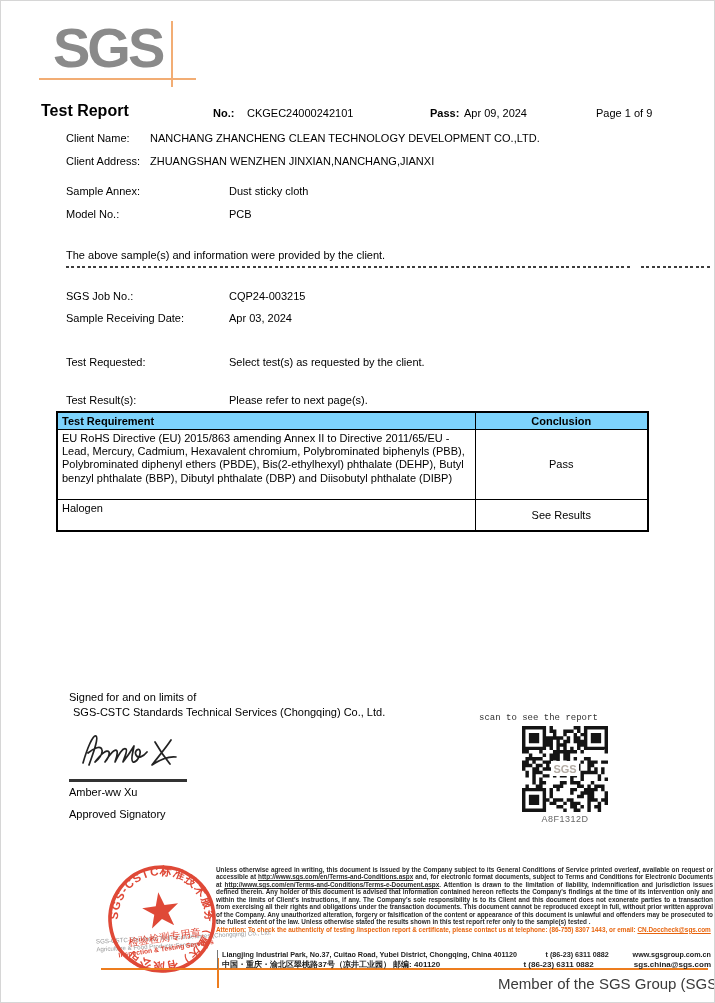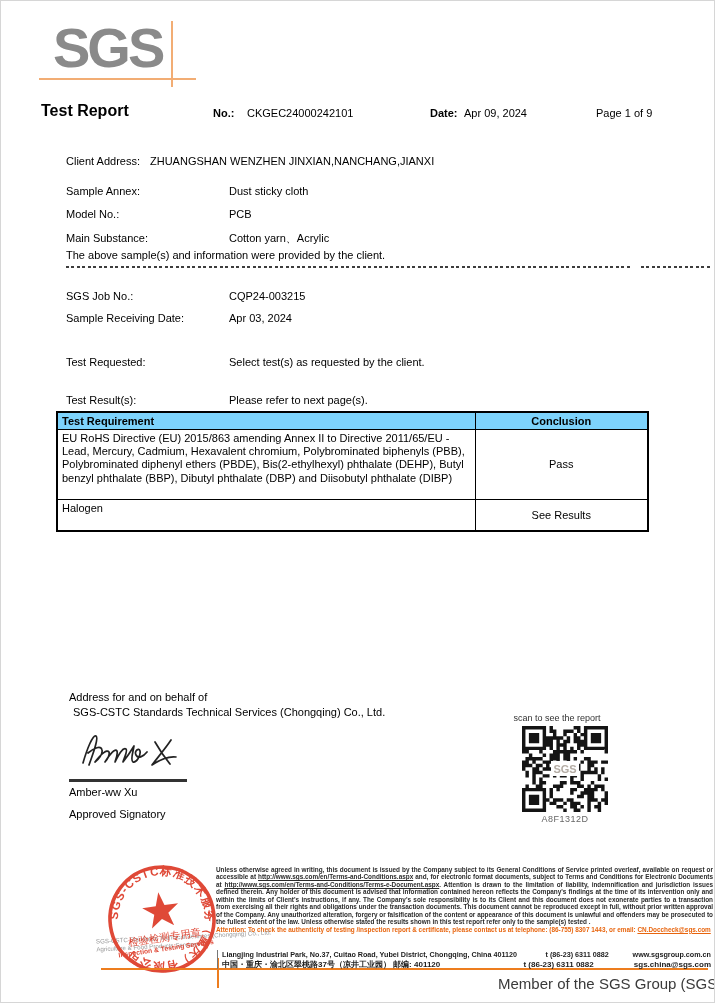"Date:" span.abs { text: Date -> Pass }
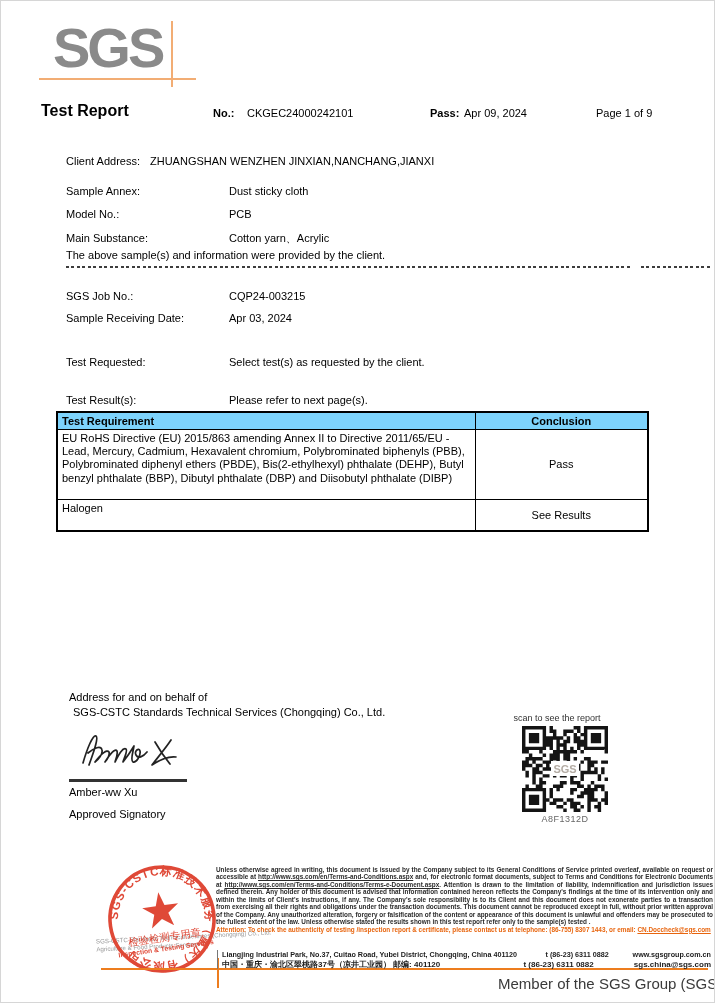"Client Name: NANCHANG ZHANCHENG CLEAN" div.kv { html: none -> <div> <span>Client Name:</span><span>NANCHANG ZHANCHENG CLEAN TECHNOLOGY DEVELOPMENT CO.,LTD.</span> </div> }
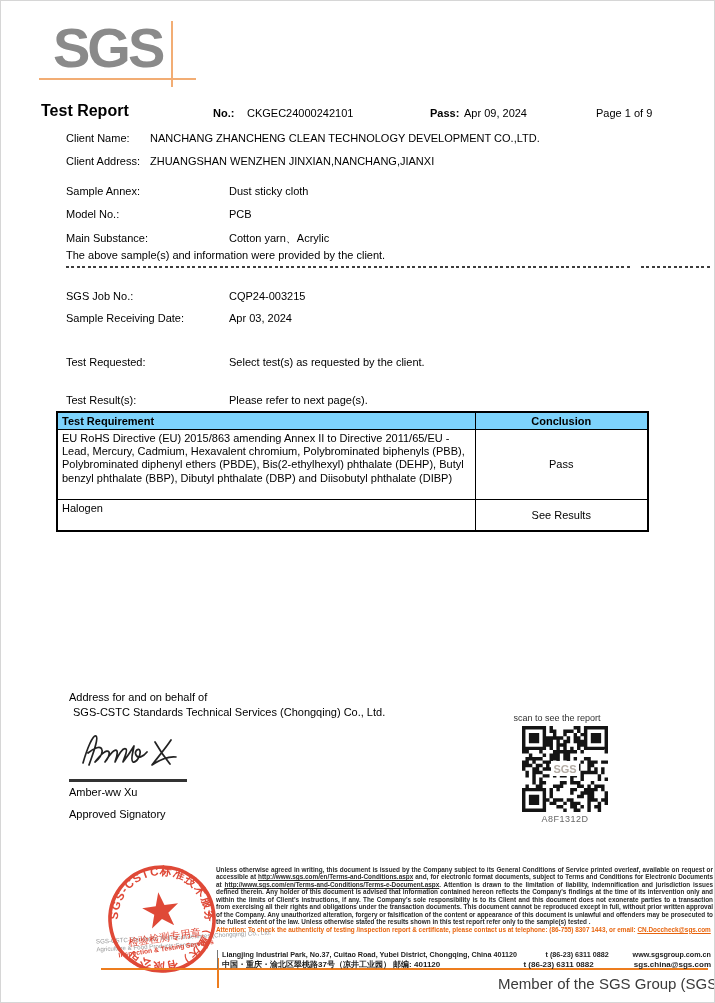"Main Substance: Cotton yarn、Acrylic" div.kv { html: <div> <span>Main Substance:</span><span>Cotton yarn、Acrylic</span> </div> -> none }
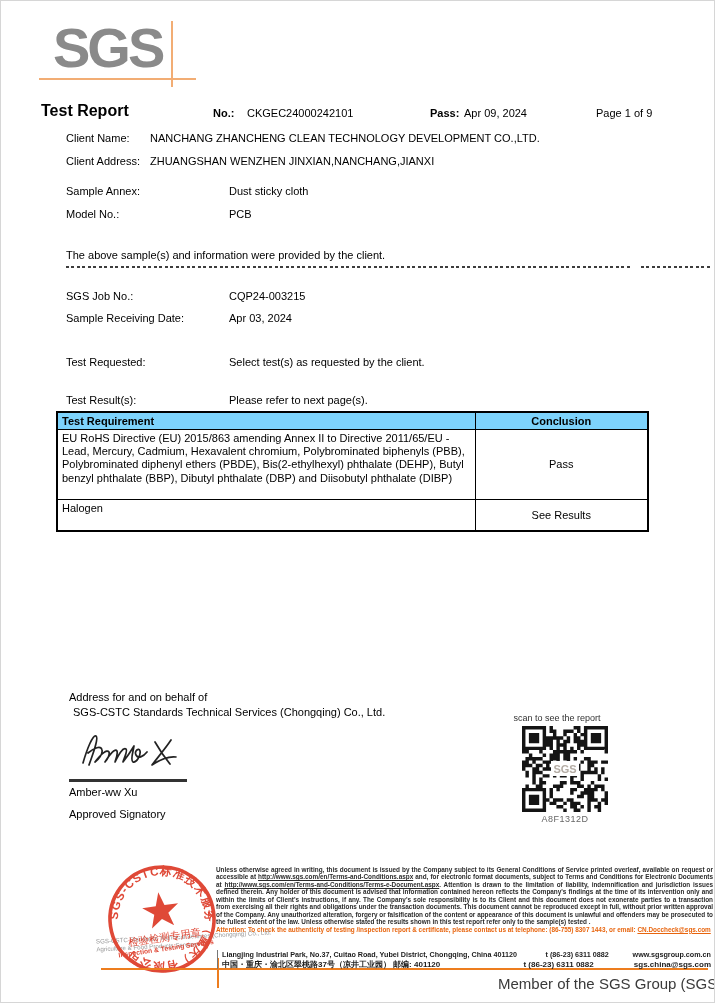"Address for and on behalf" div.abs { text: Address for and on behalf -> Signed for and on limits }
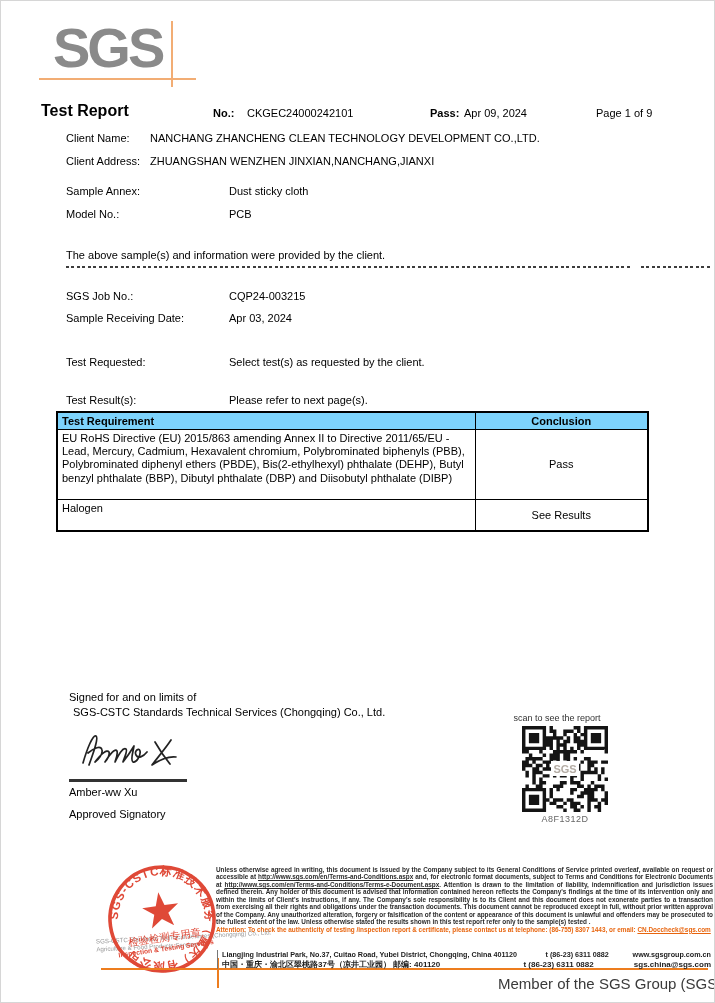"scan to see the report" .qr-caption { font-family: none -> Liberation Mono, monospace; left: 497px -> 478px }
